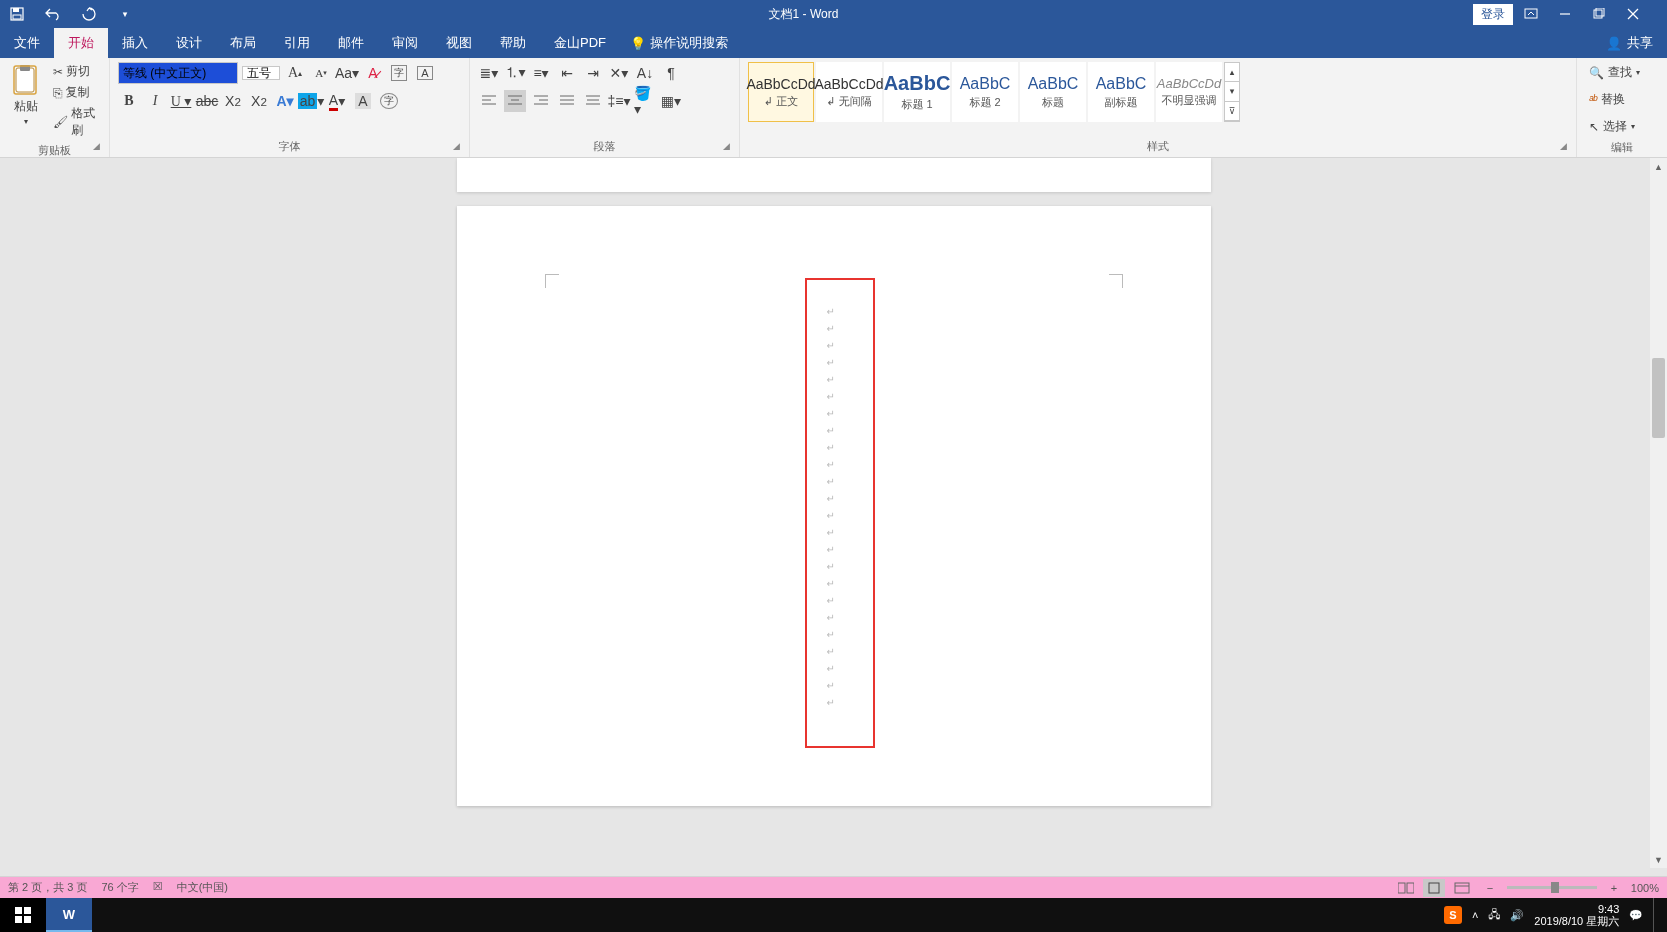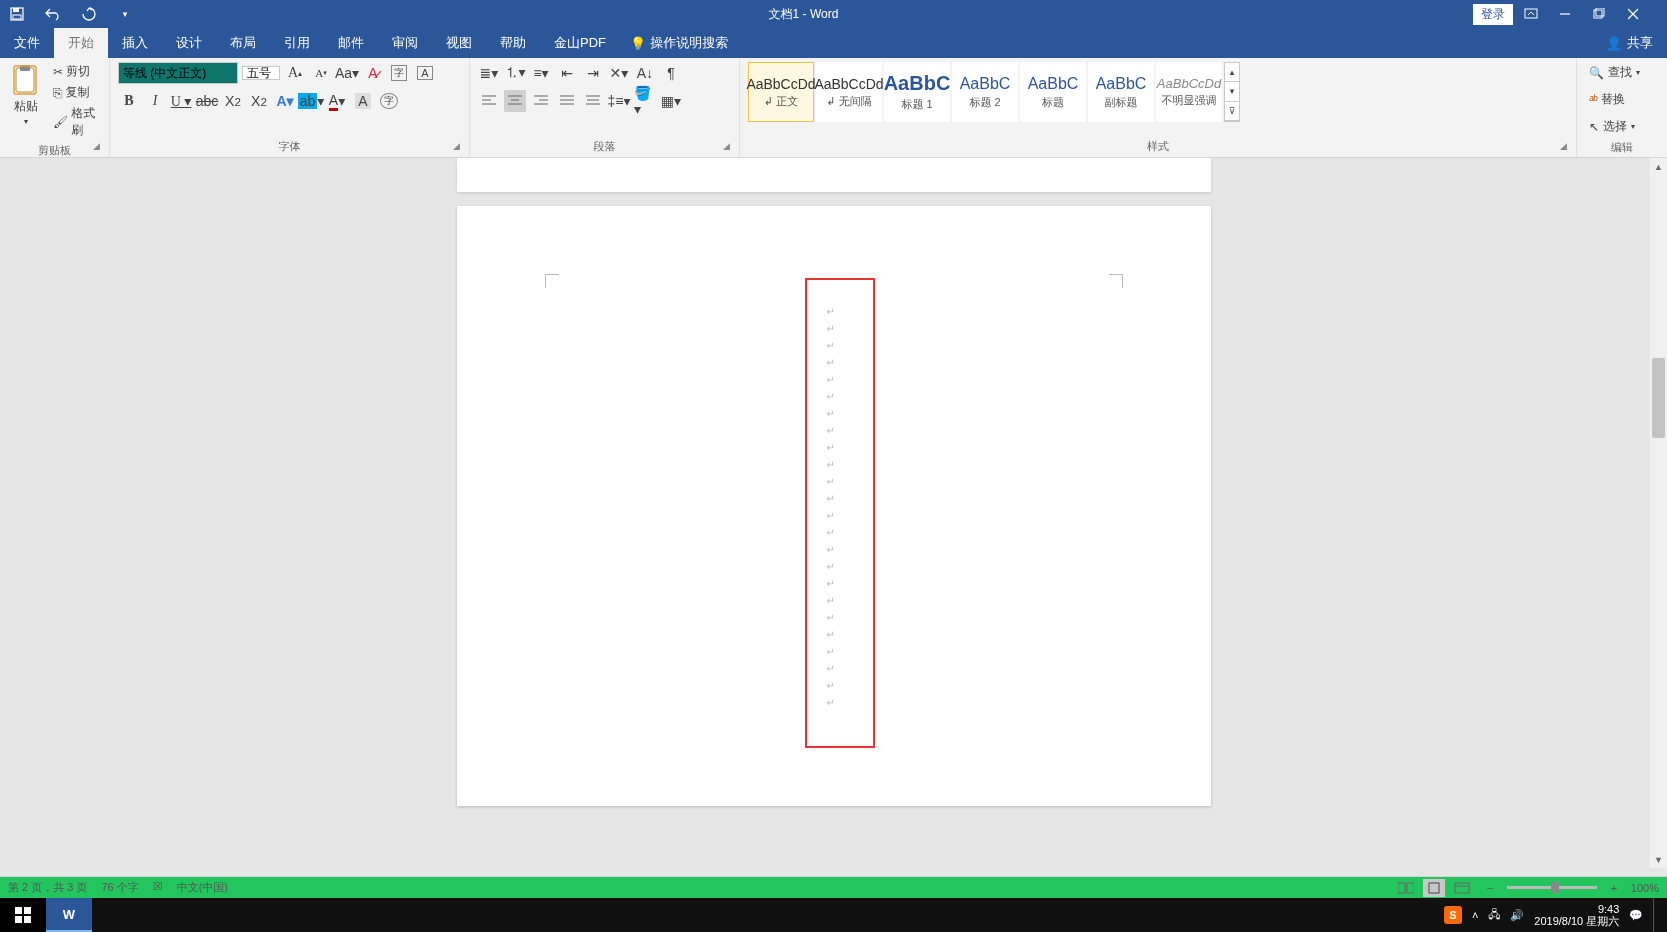"开始" .tab.active { color: #737373 -> #be185d }
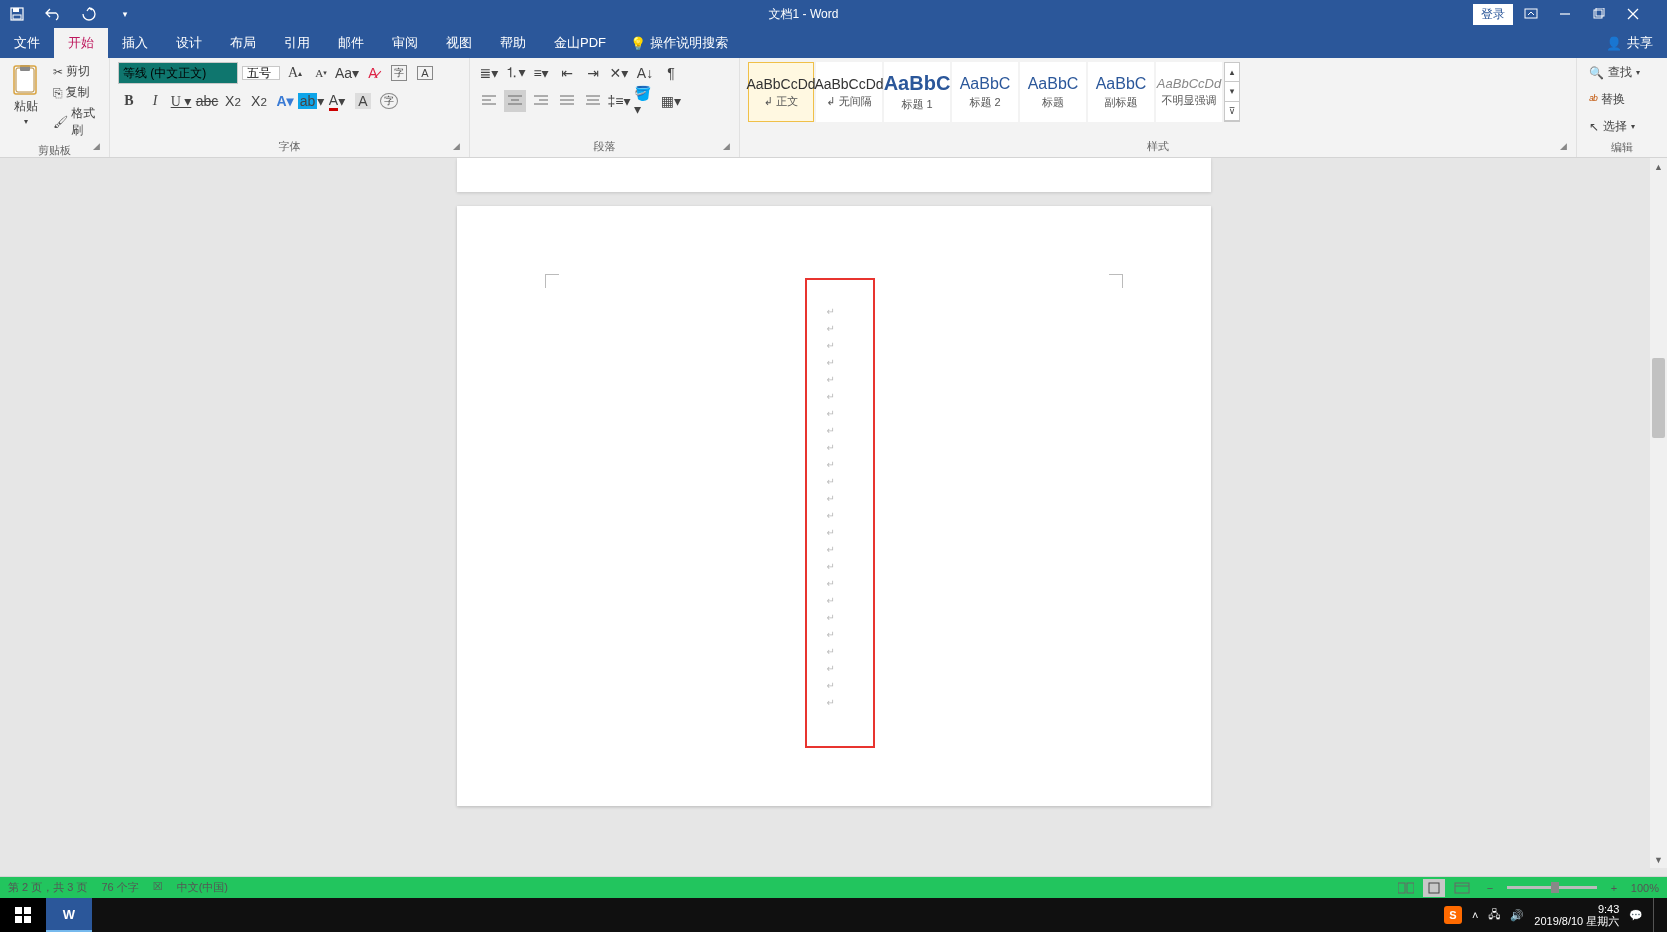"等线 (中文正文)" .font-name { background: #0f766e -> #1d4ed8 }
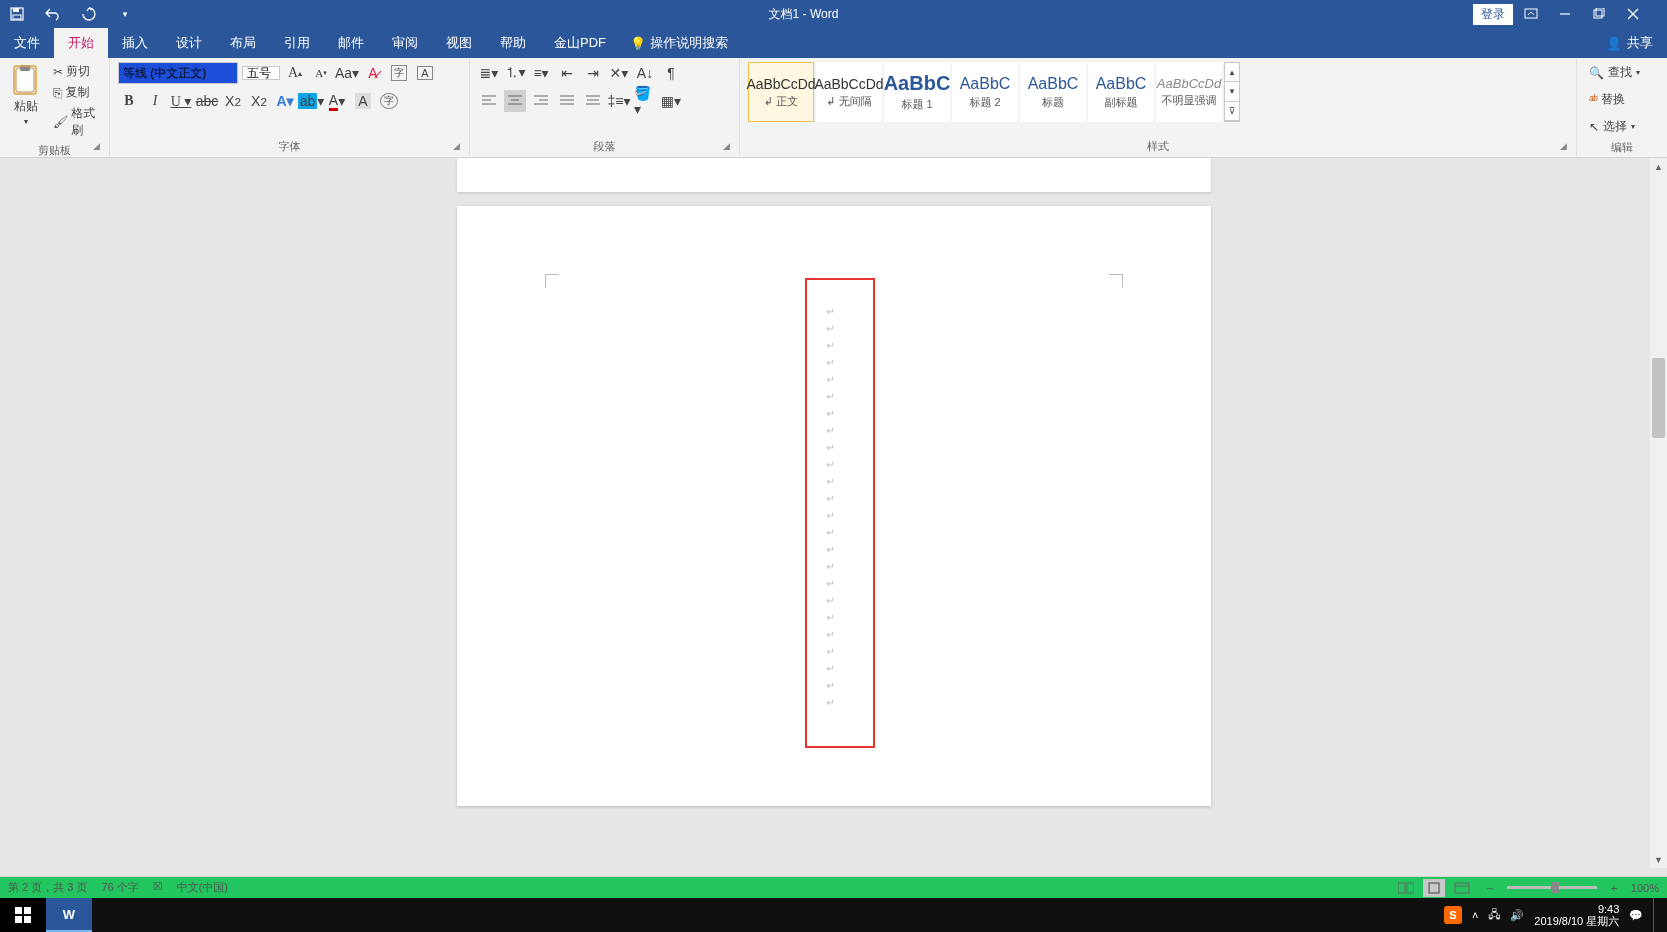"第 2 页，共 3 页" .statusbar { background: #22c55e -> #f9a8d4 }
